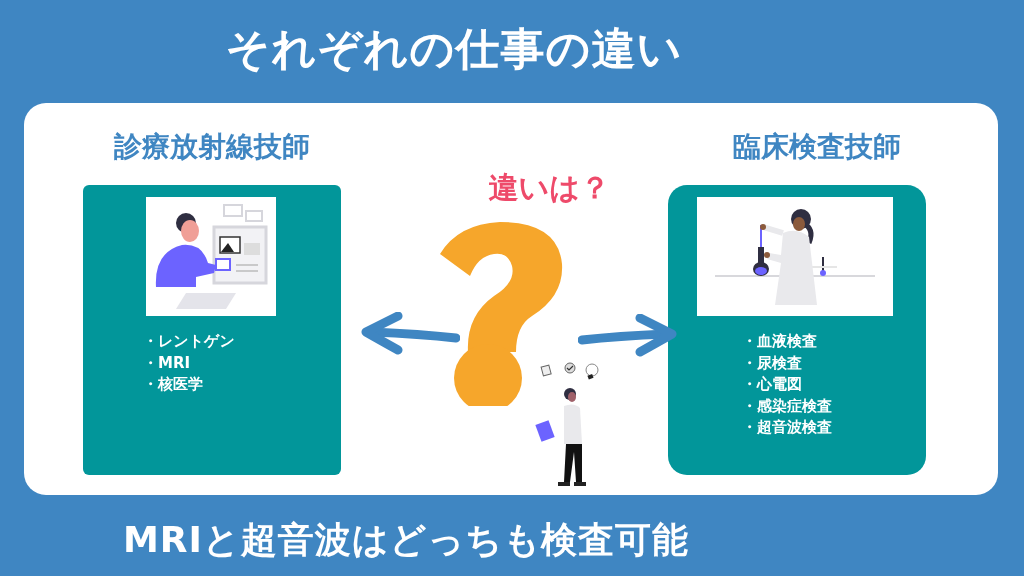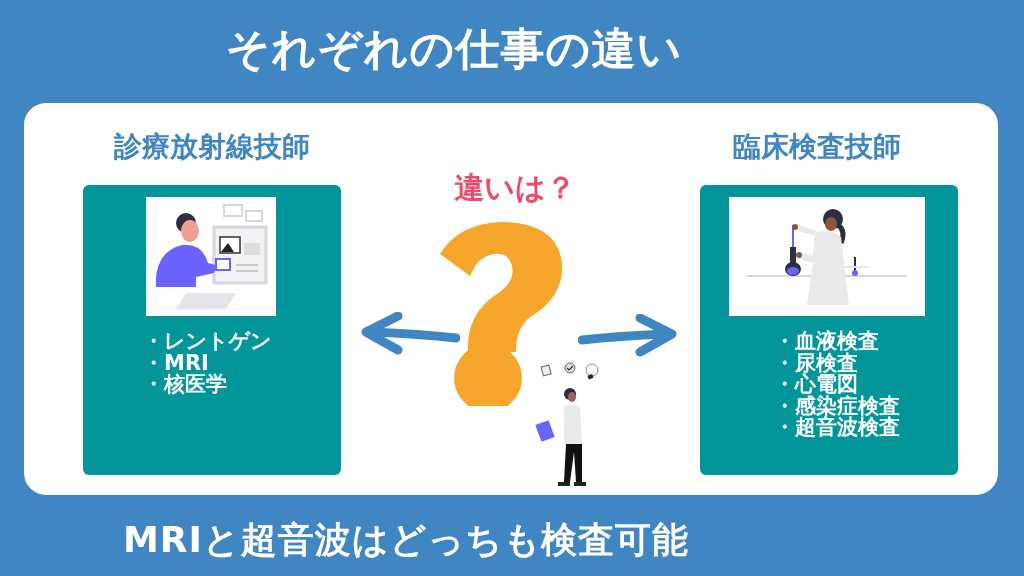"違いは？" .question-label { text-align: center -> right }
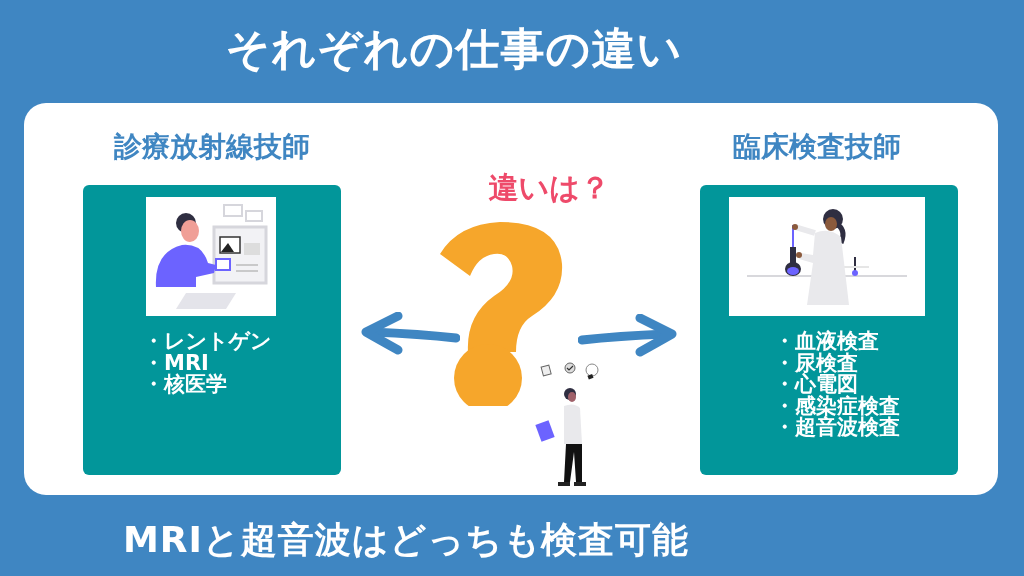"レントゲン" .list { font-size: 21px -> 15px }
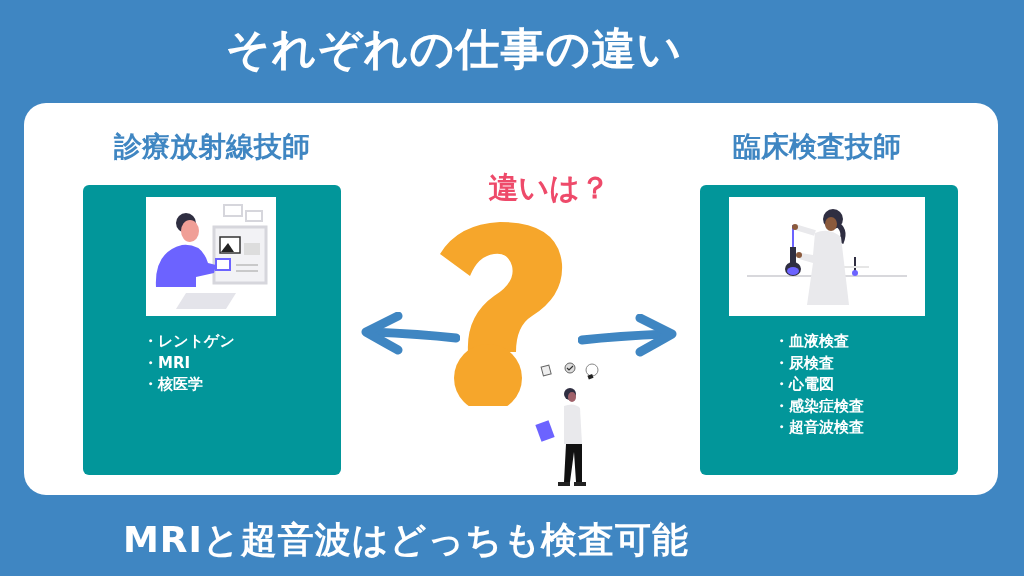"血液検査" .card-right { border-radius: none -> 19px; left: 700px -> 668px }
